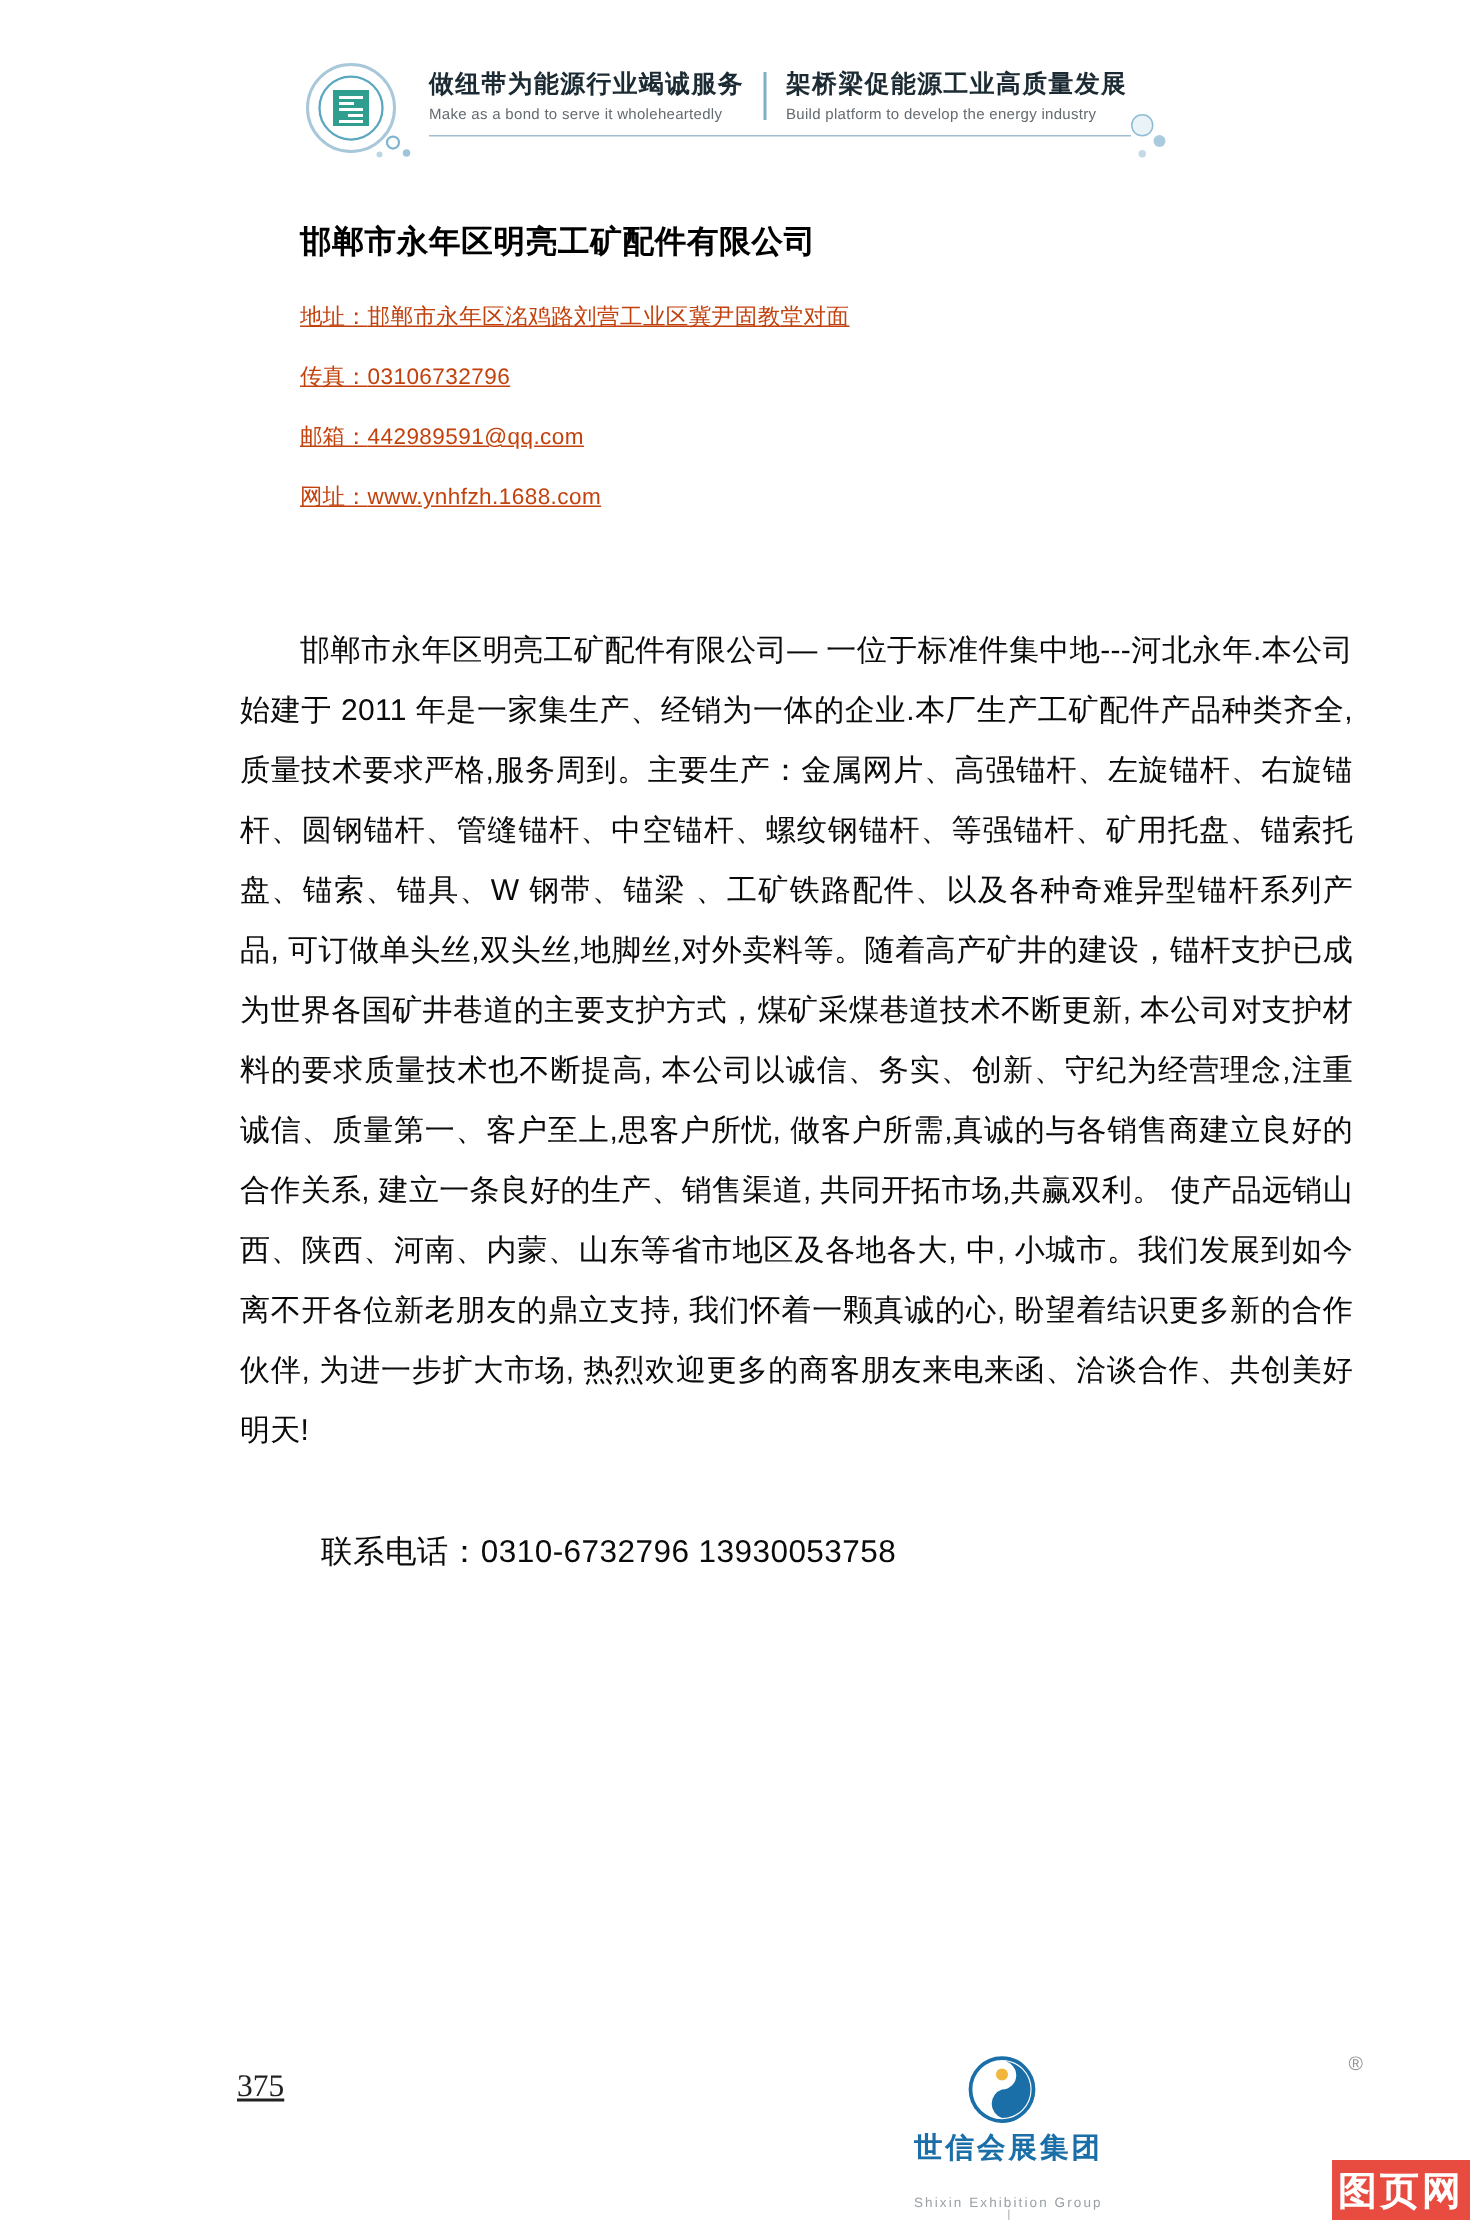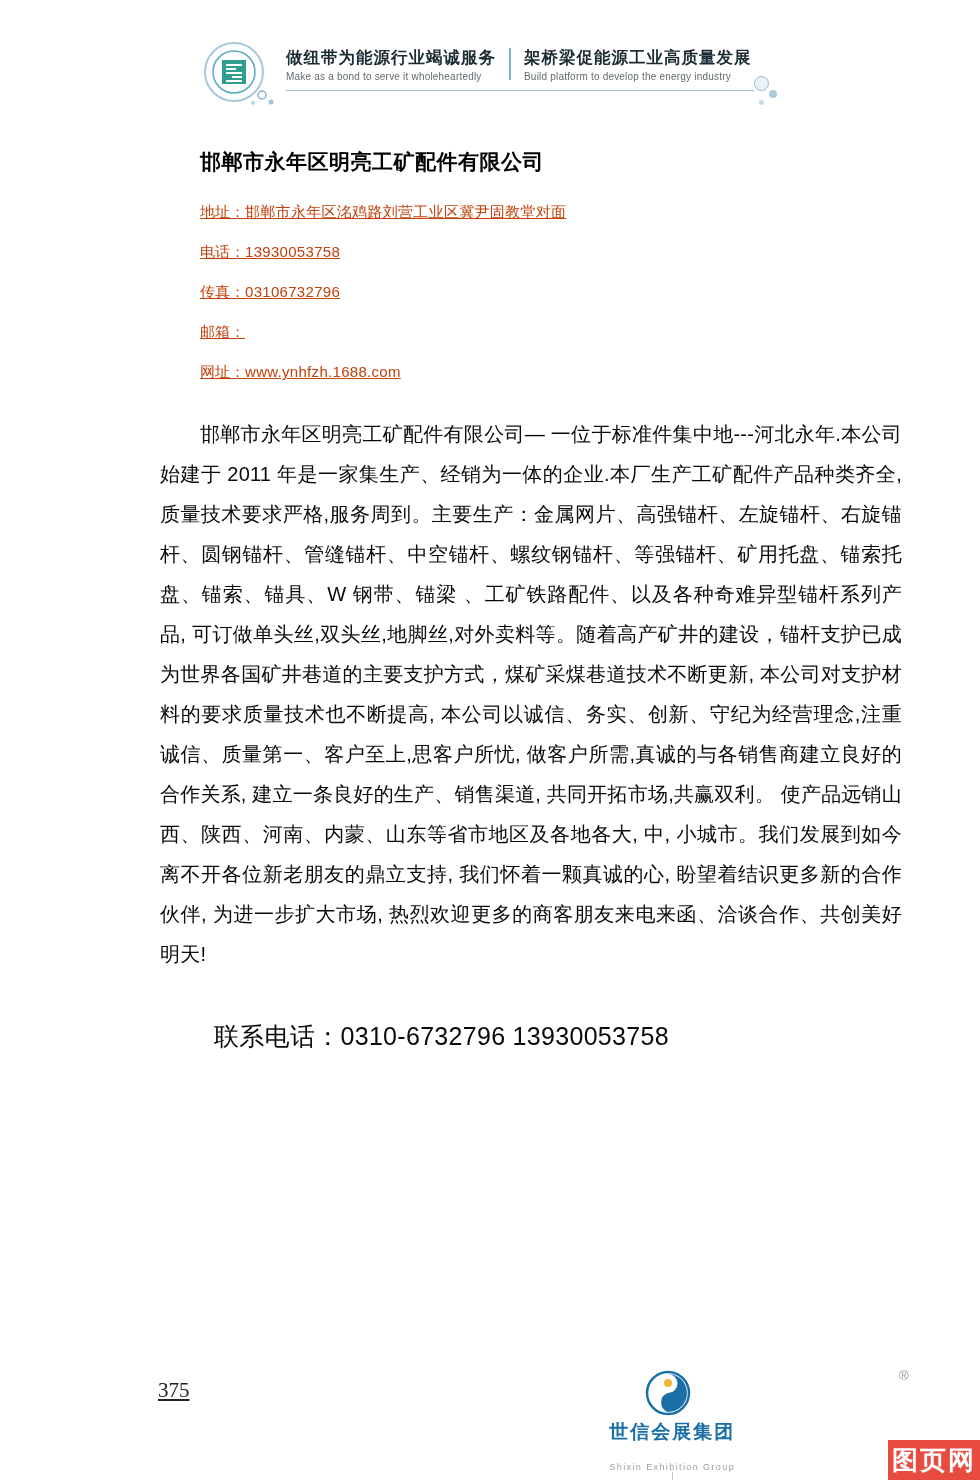"做纽带为能源行业竭诚服务" .slogan-cn { font-family: none -> Liberation Mono, monospace }
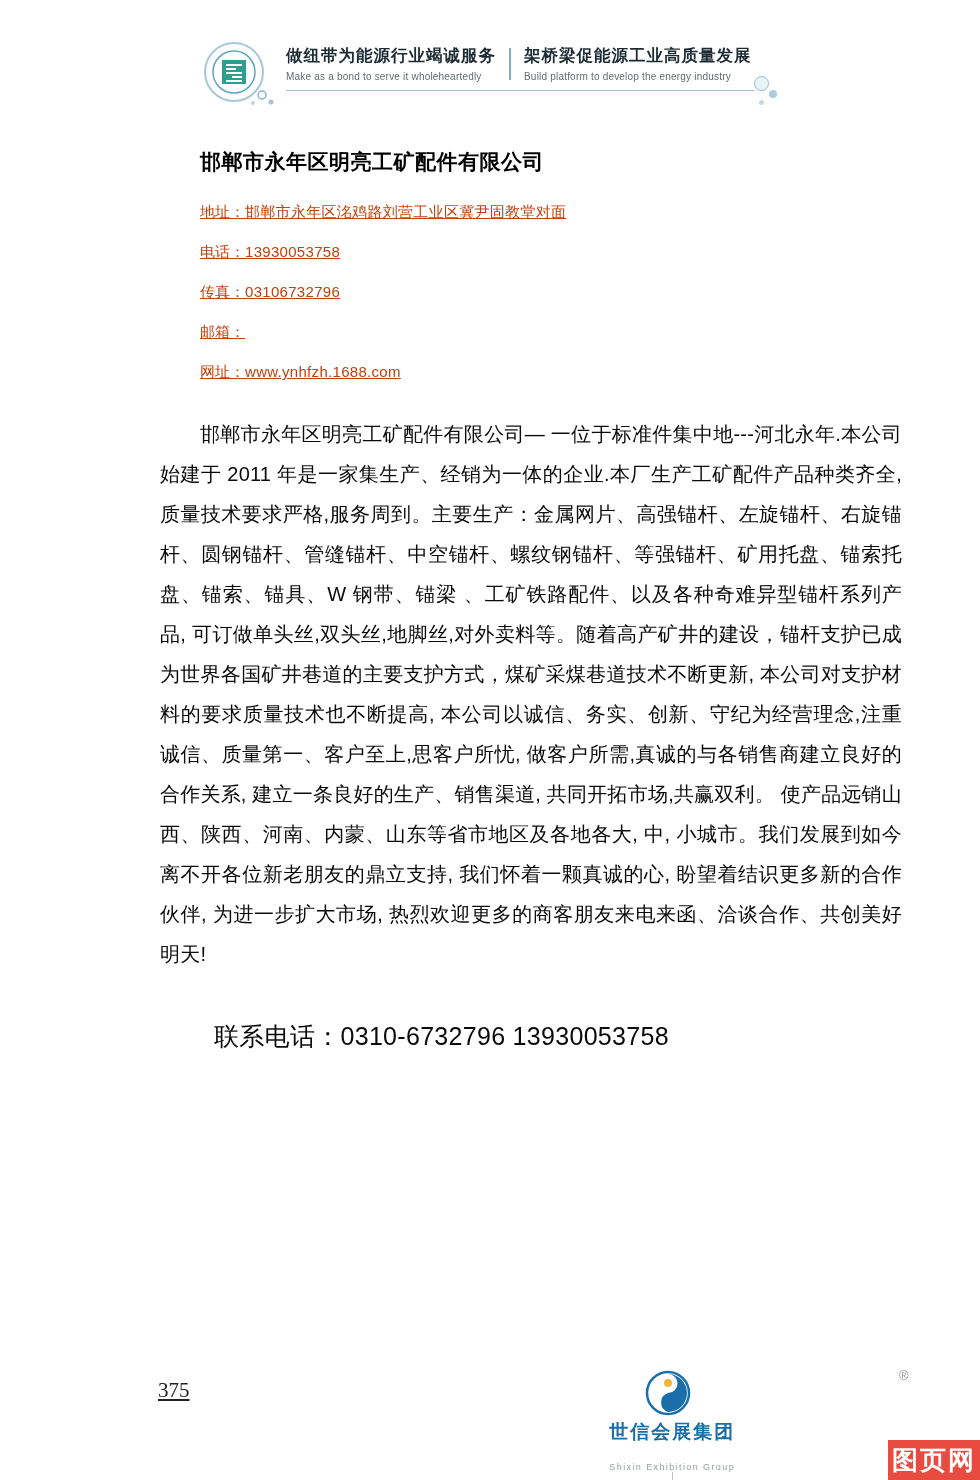"电话：" div.info-row { html: <div> <span>电话：</span> <span>13930053758</span> </div> -> none }
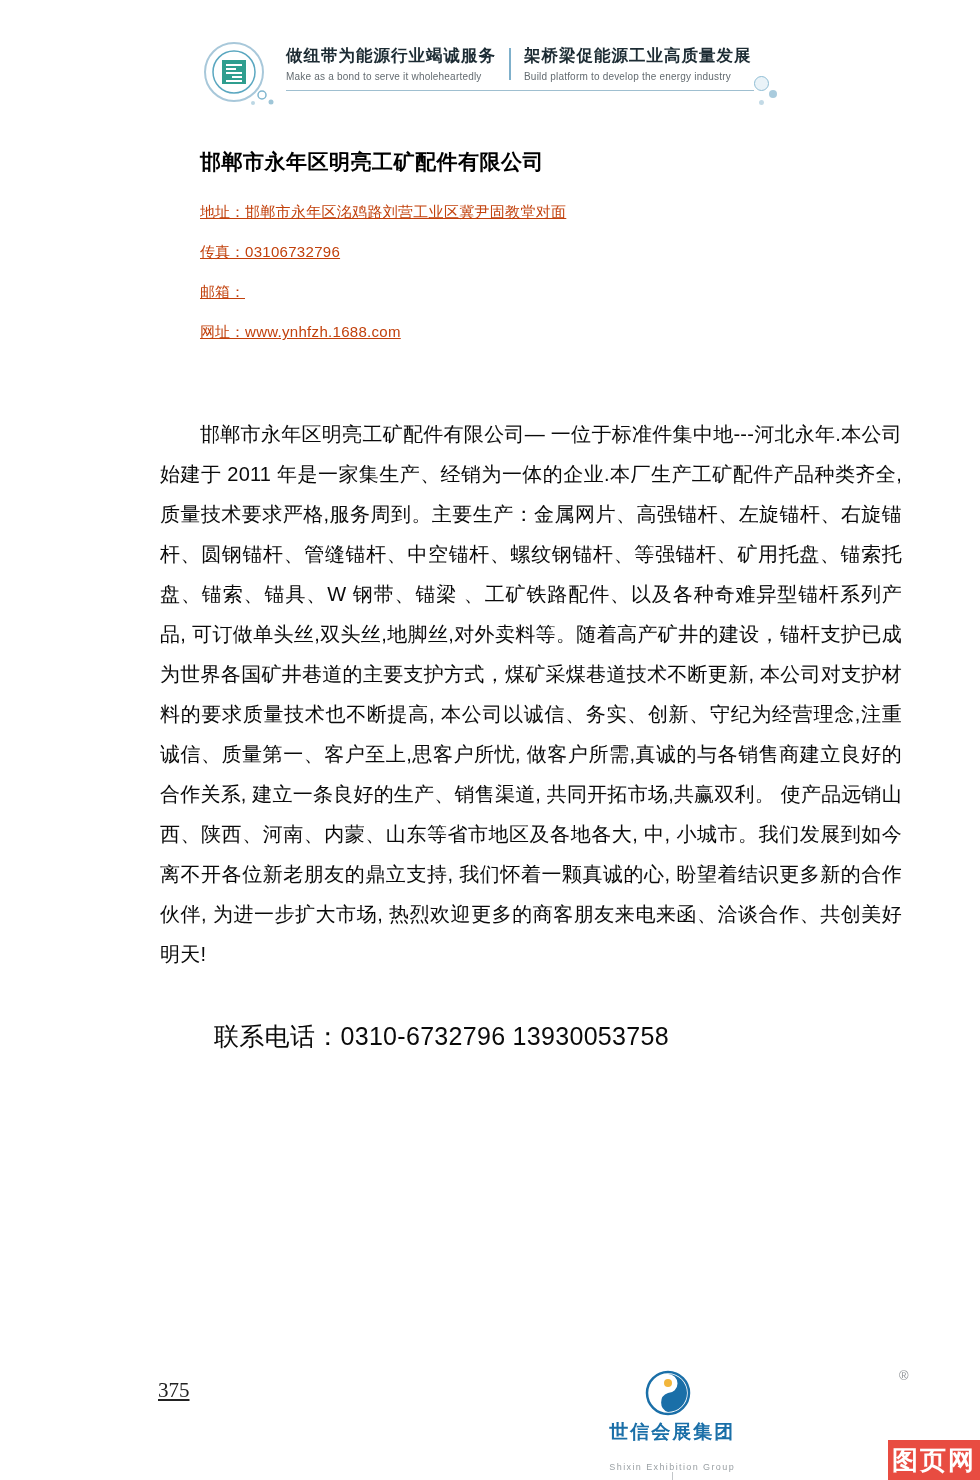"442989591@qq.com" span.info-value { html: none -> <span>442989591@qq.com</span> }
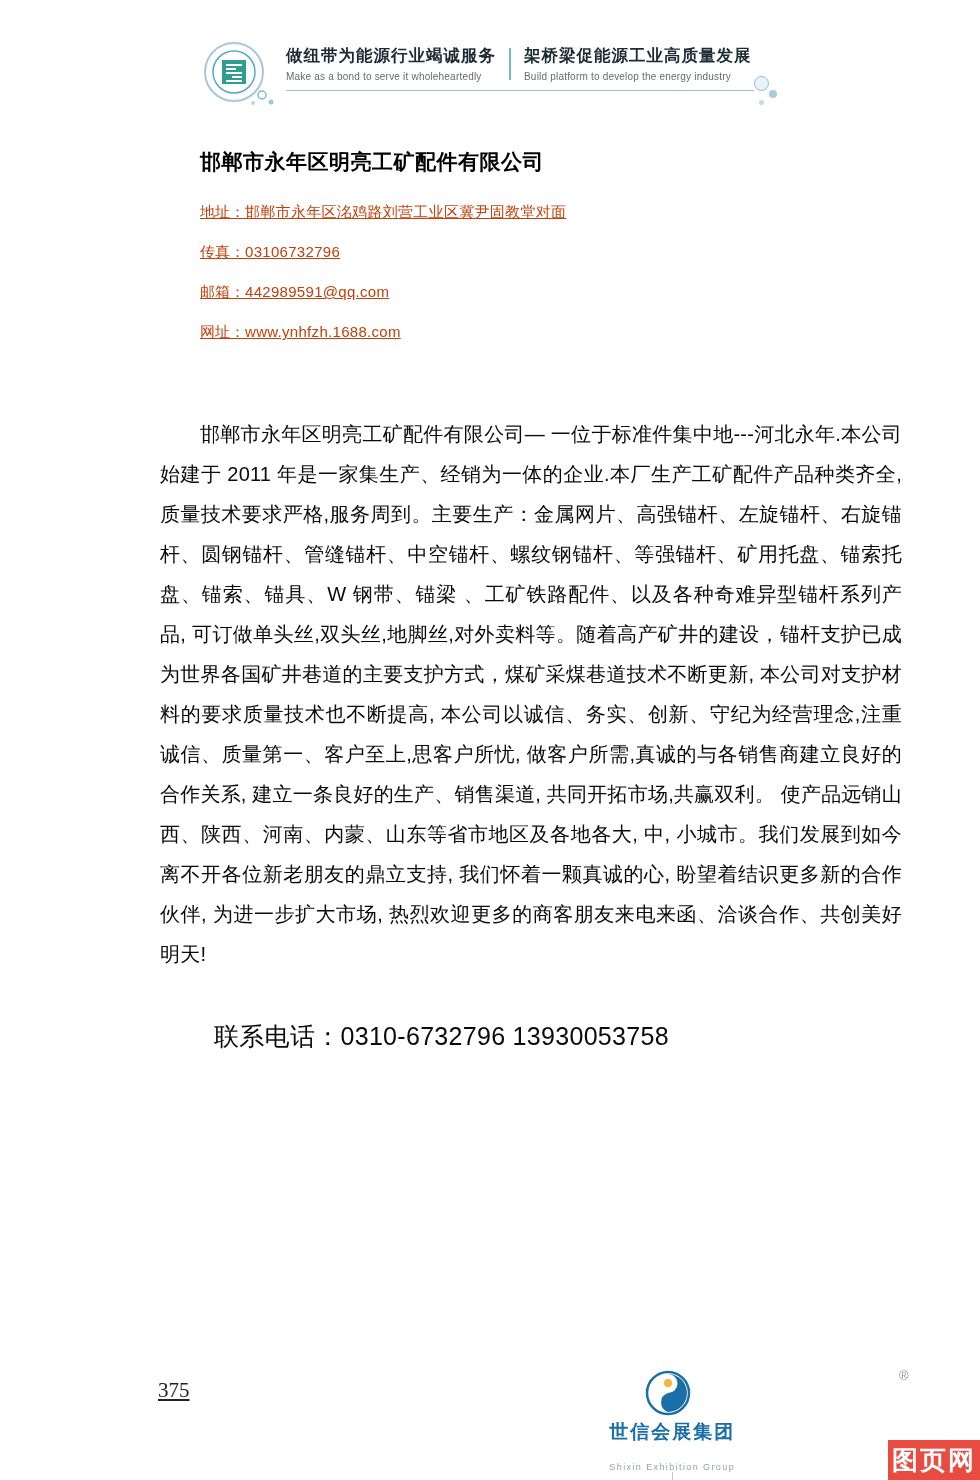"联系电话：0310-6732796 13930053758" .contact-line { font-size: 25px -> 21px }
